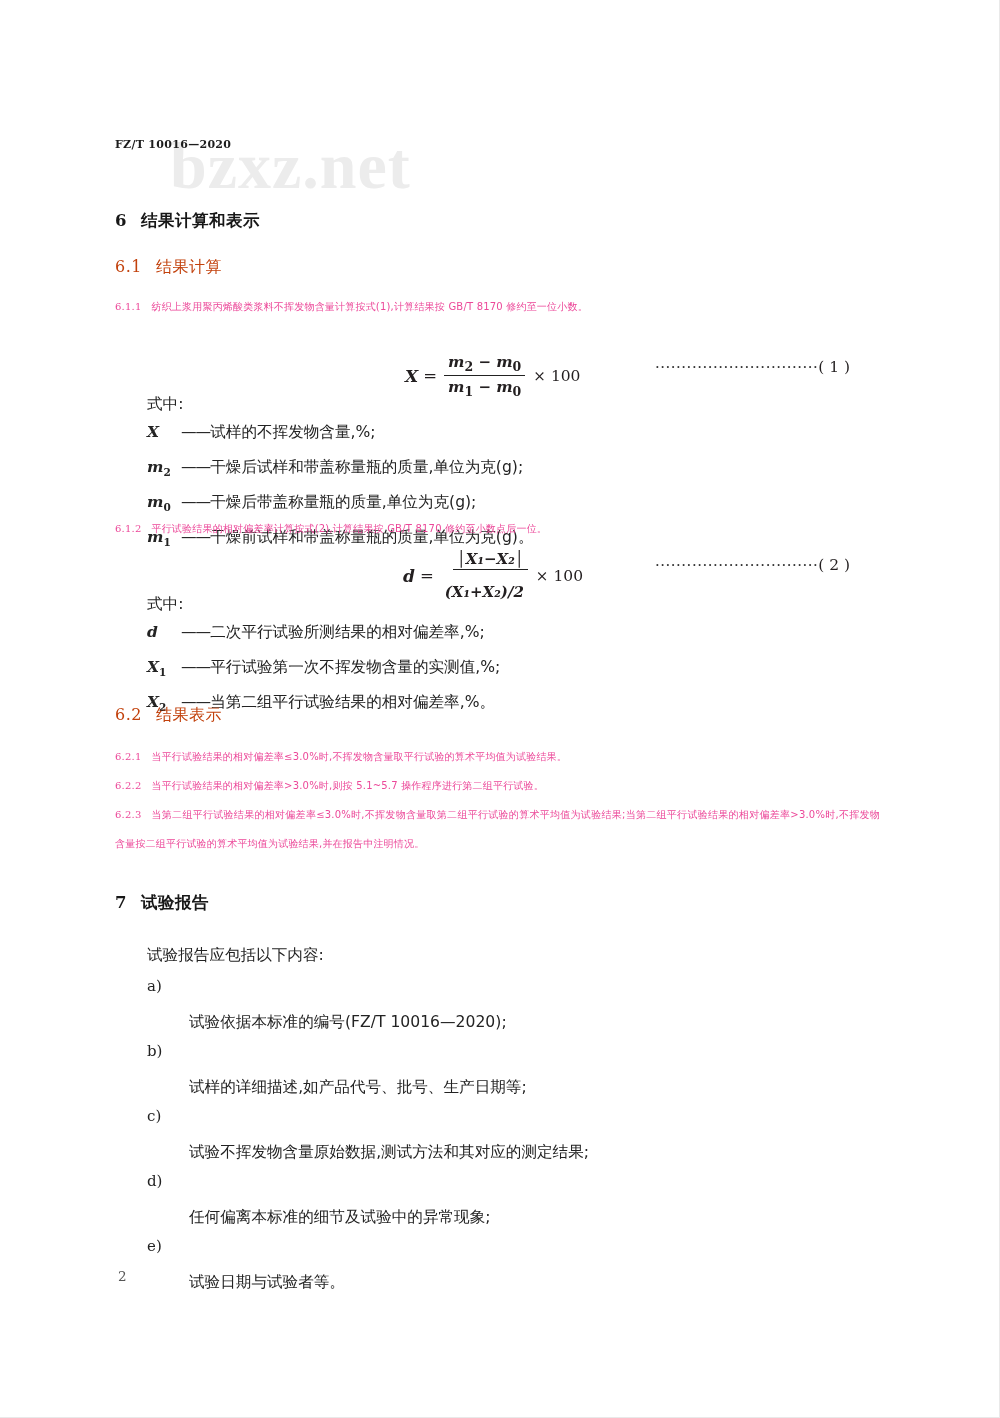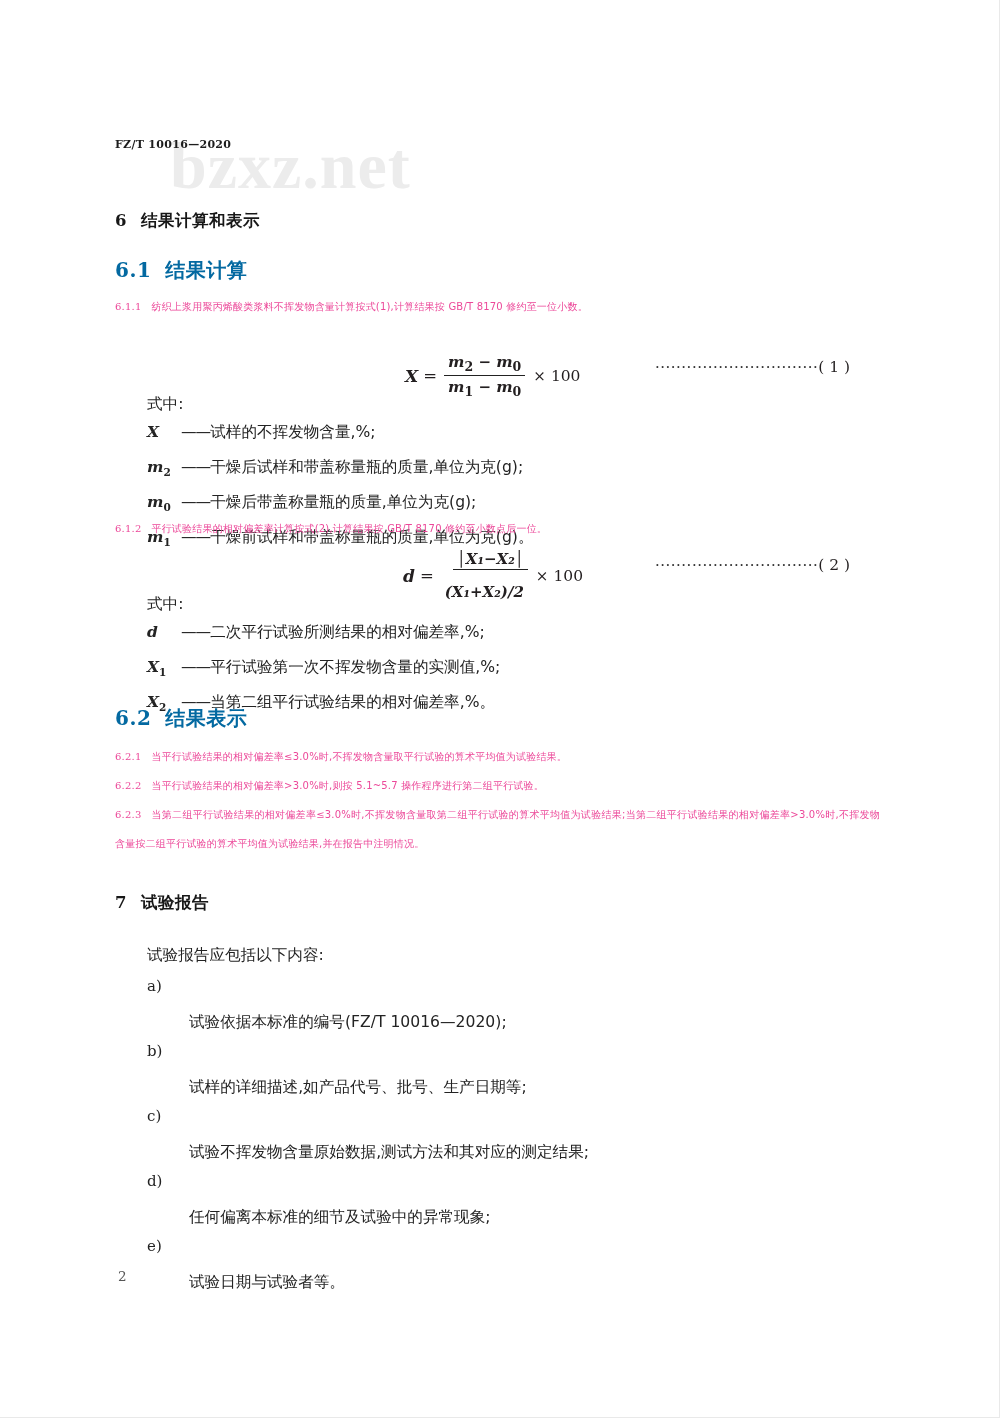"6.1 结果计算" .h2 { color: #0369a1 -> #c2410c; font-size: 20px -> 16px; font-weight: bold -> normal }
